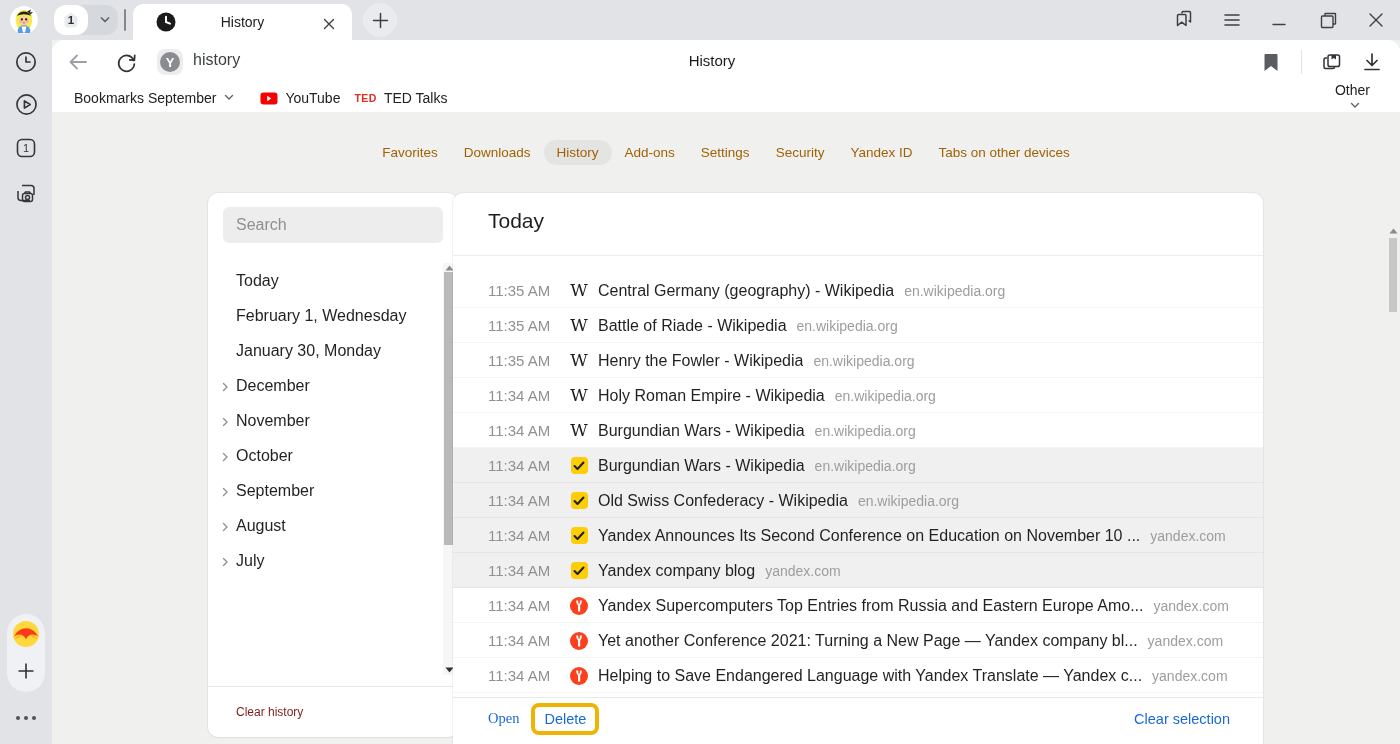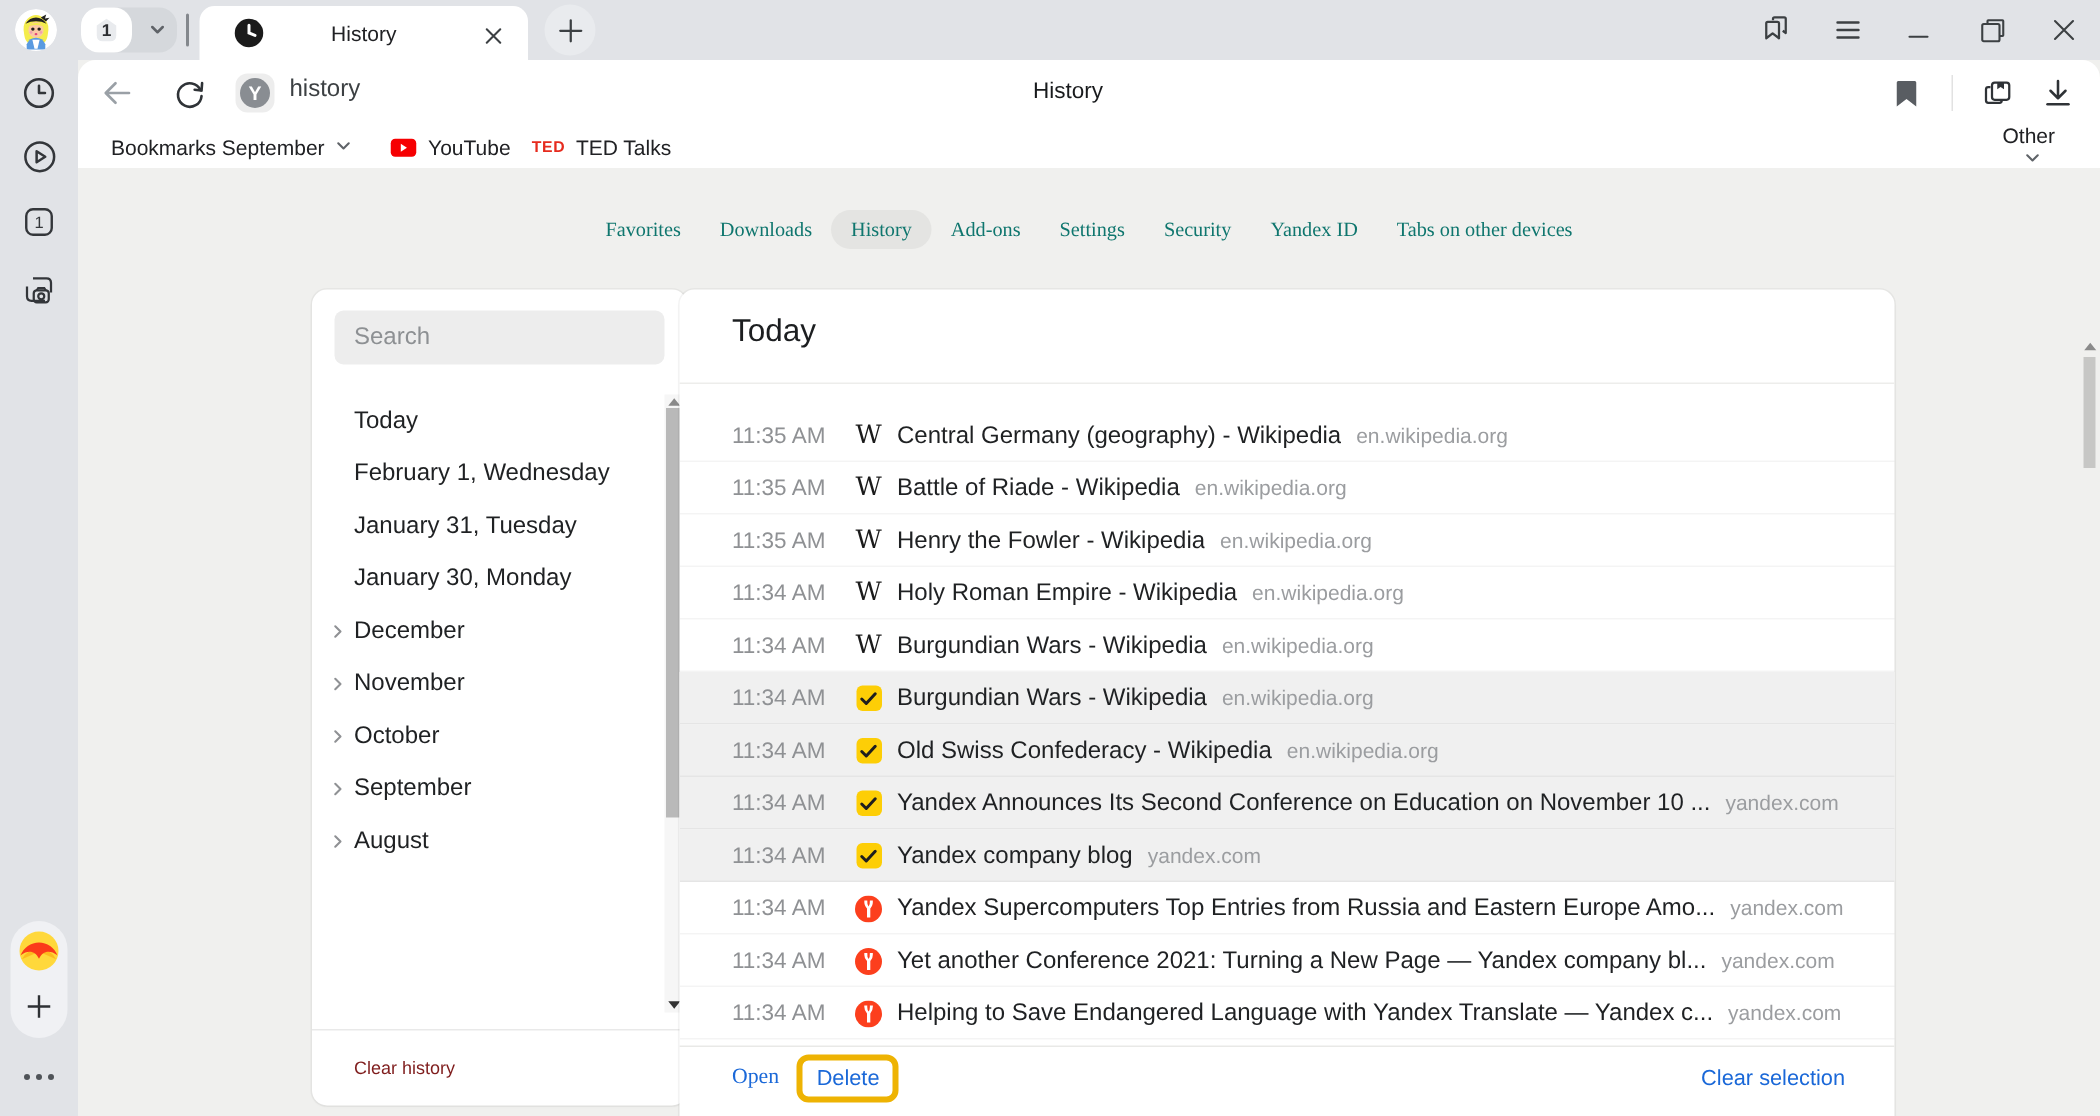"Favorites" .navtab { color: #0f766e -> #a16207; font-family: Liberation Serif, serif -> none }
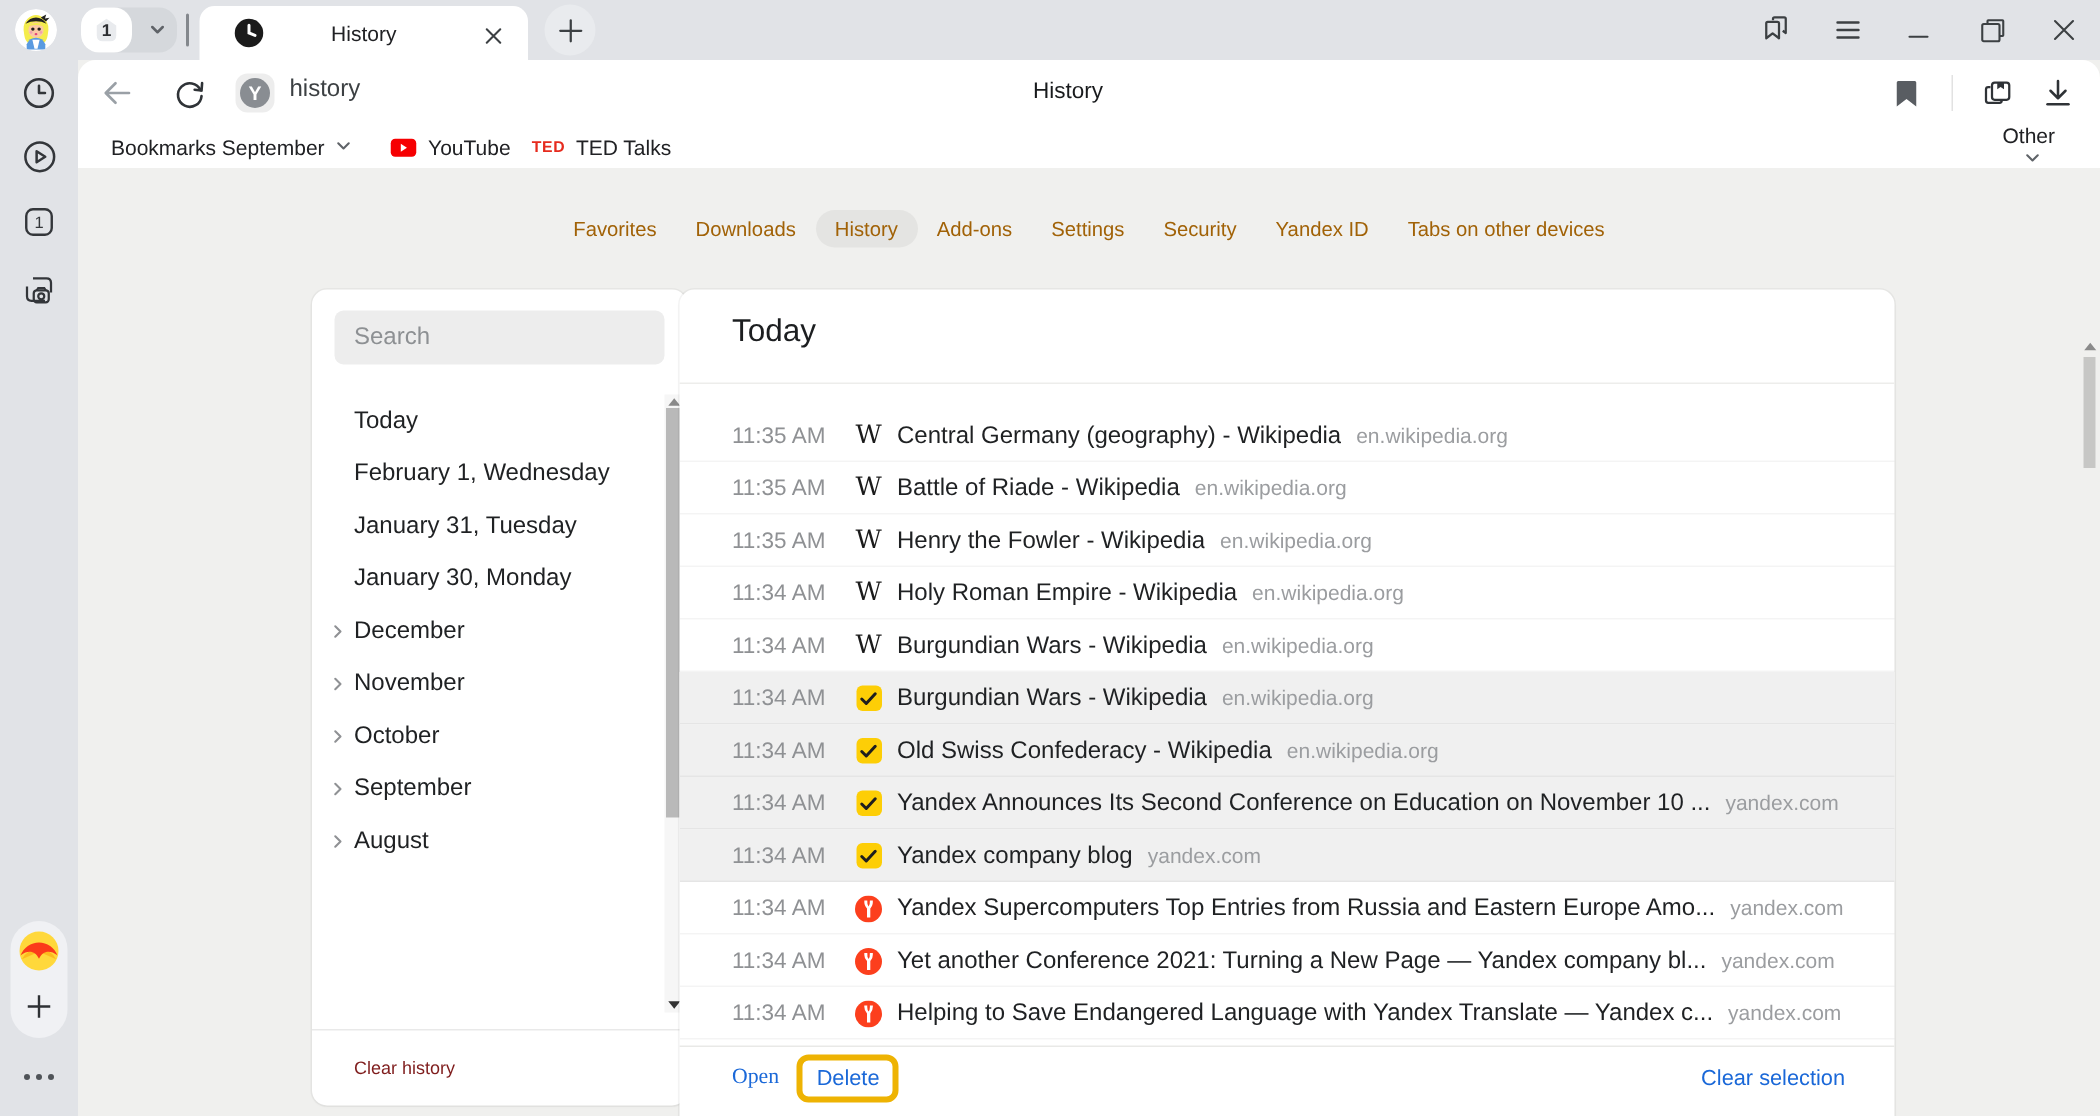"January 31, Tuesday" div.date-item { html: <div> <span>January 31, Tuesday</span> </div> -> none }
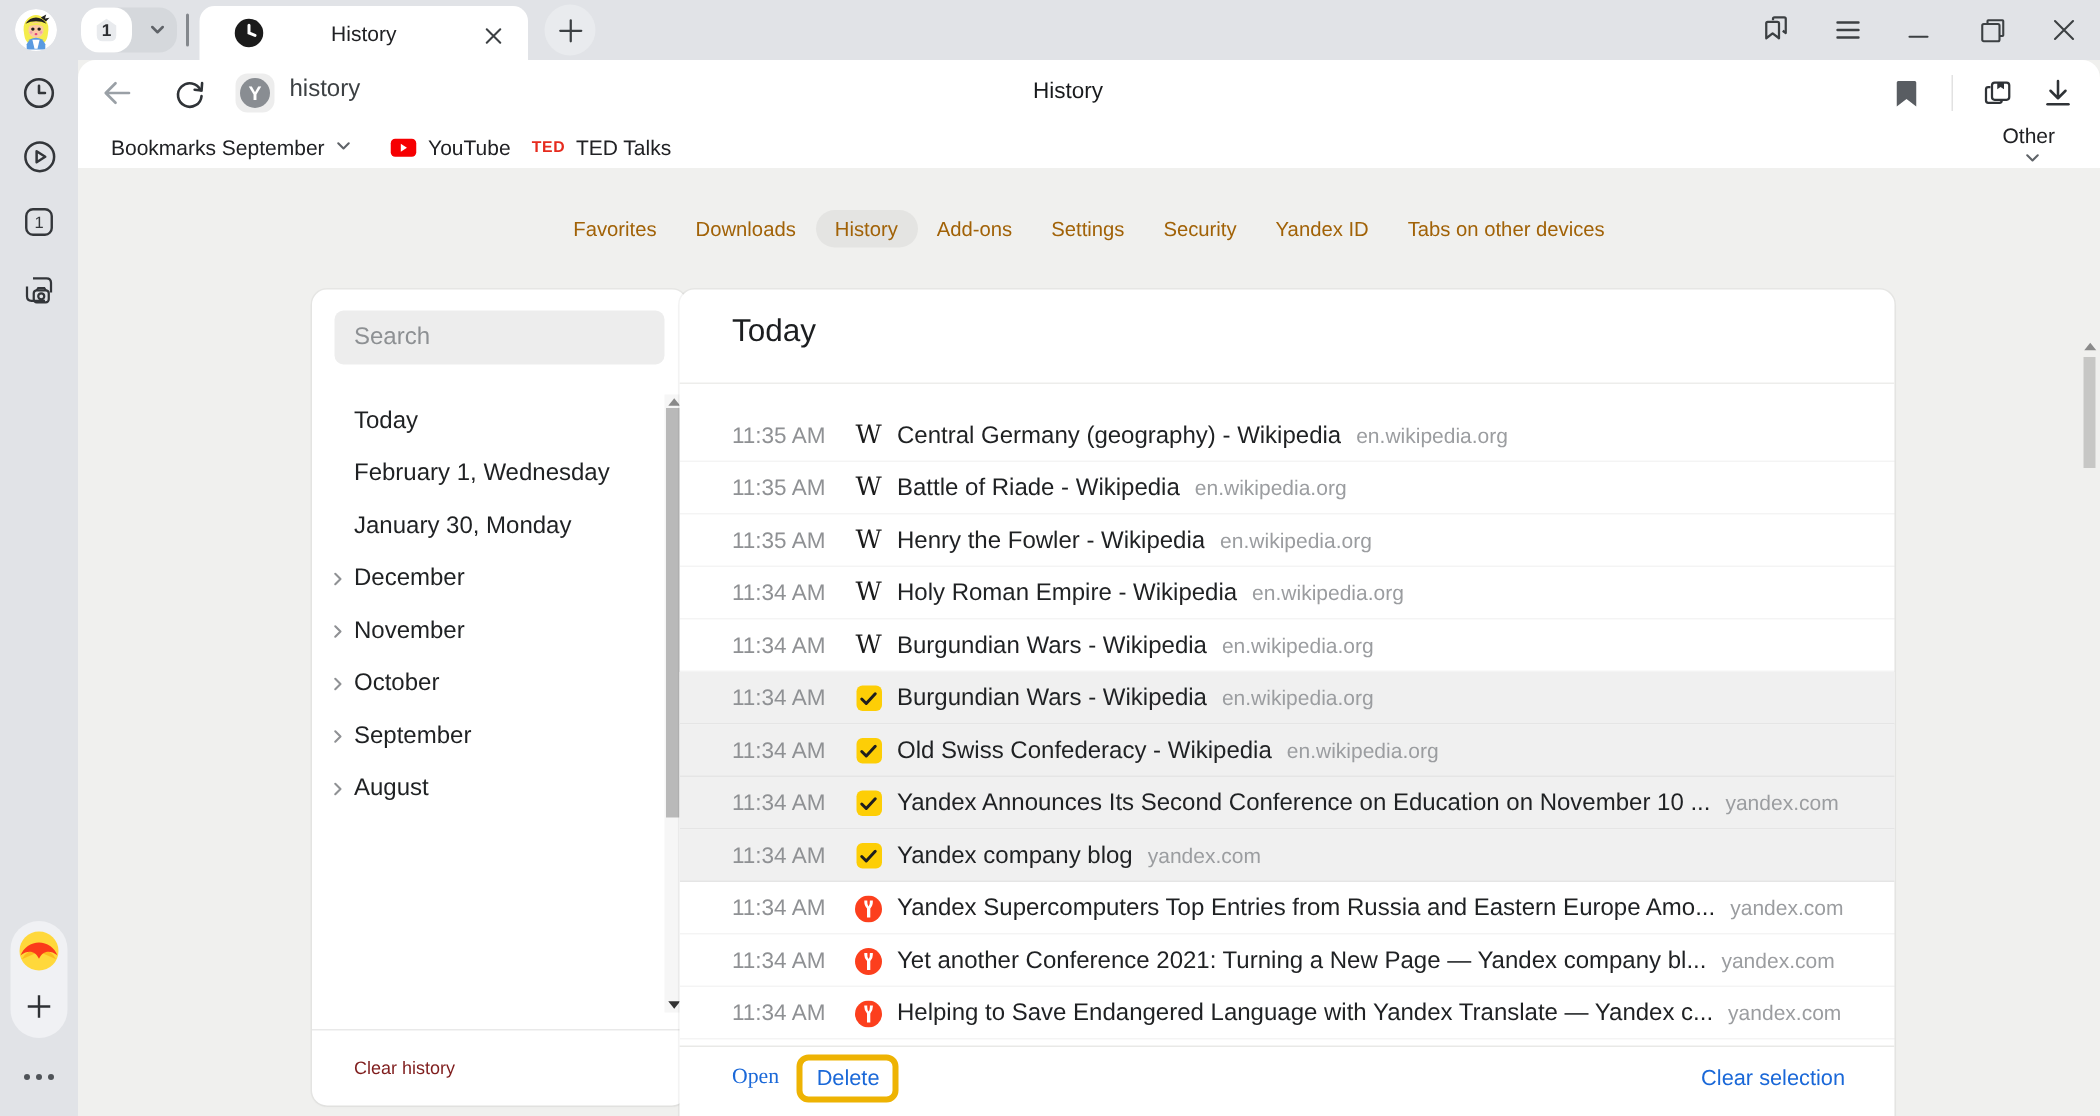"July" div.date-item { html: none -> <div> <span><svg> <path></path> </svg></span> <span>July</span> </div> }
